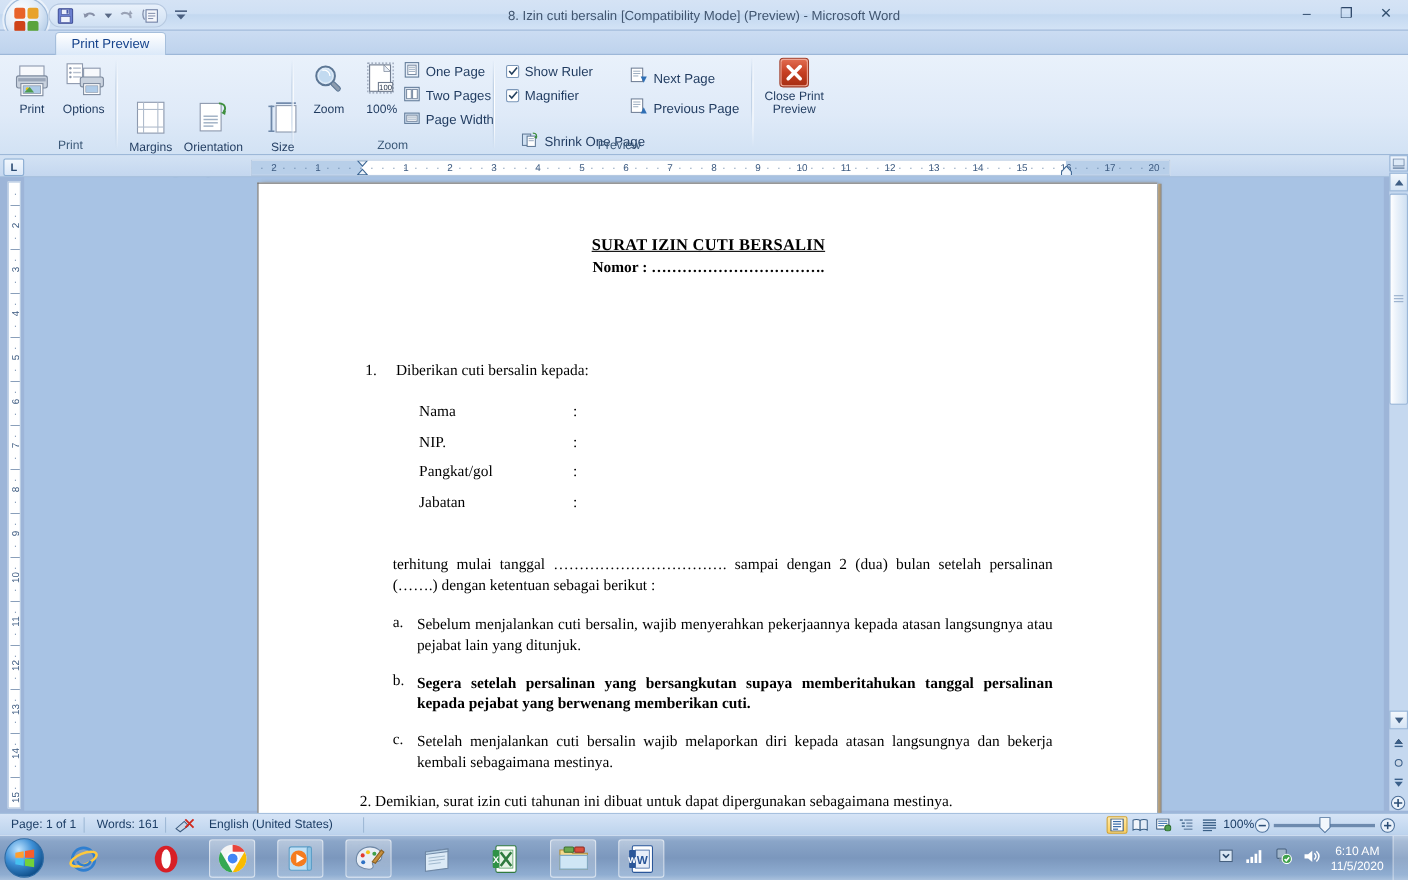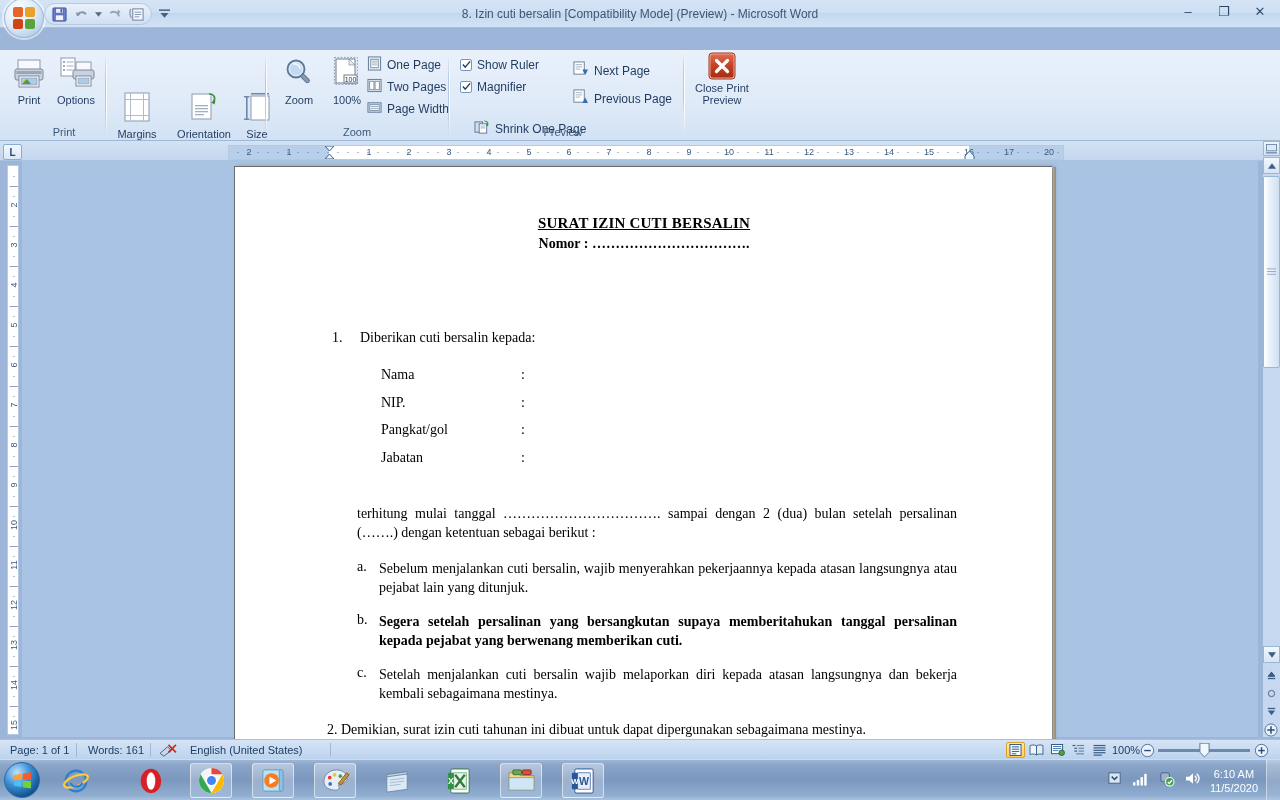"Print Preview" div.tabstrip { html: none -> <div> <div>Print Preview</div> </div> }
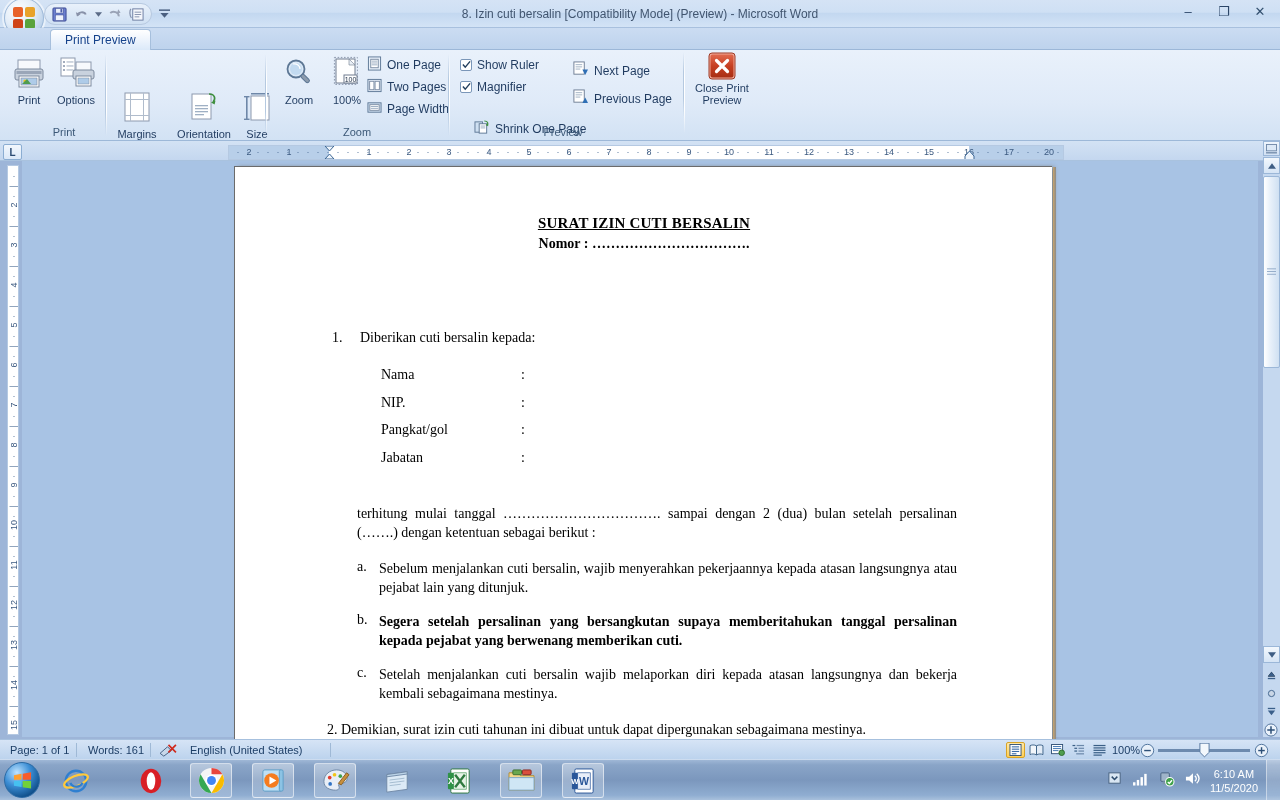"Orientation" div.bigbtn { left: 60px -> 50px }
